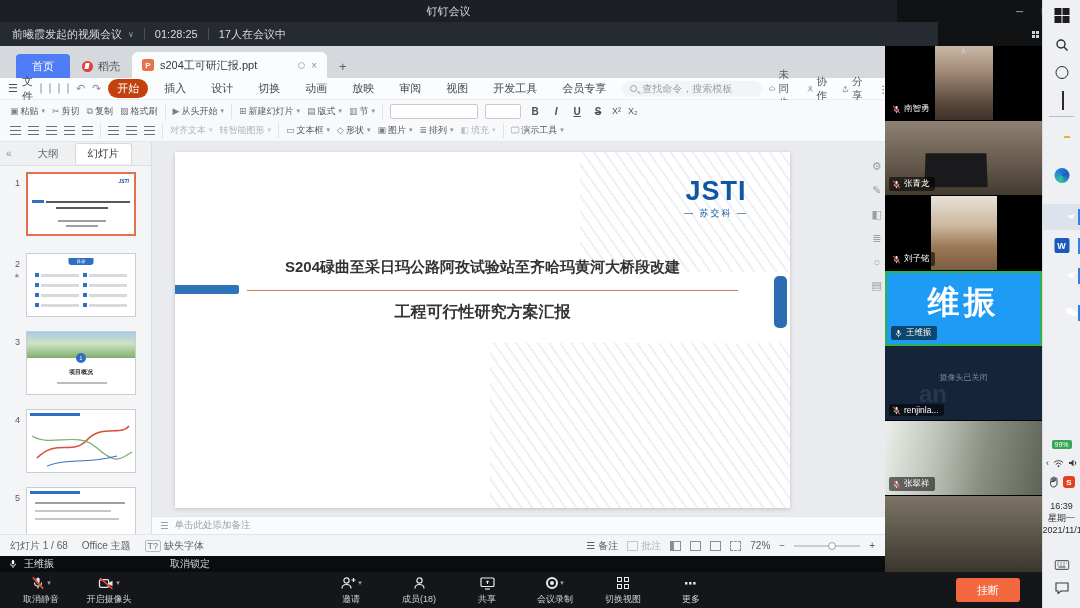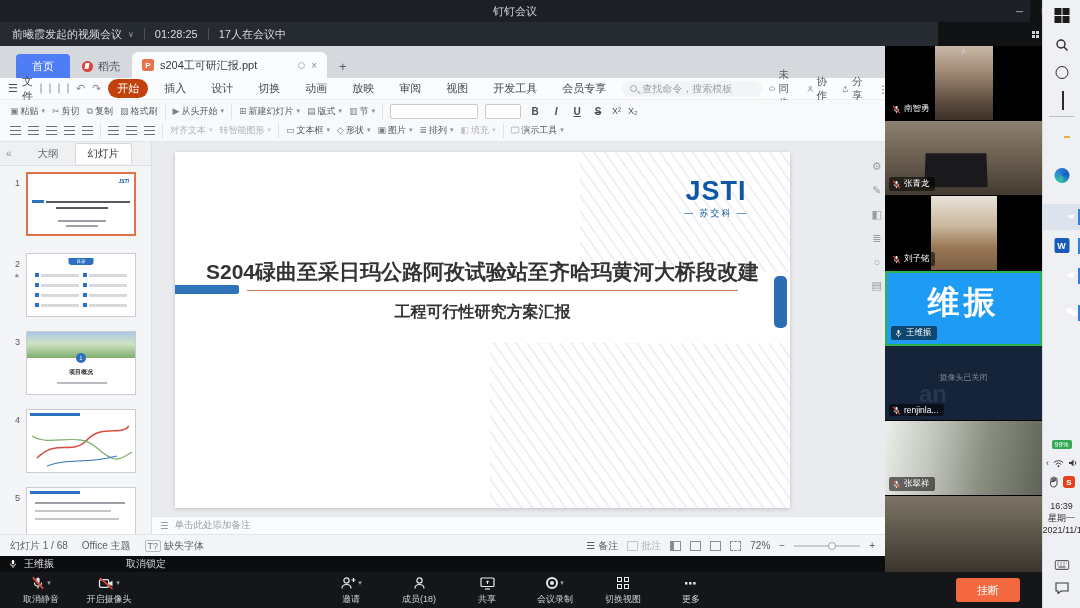"钉钉会议" .dt-title { width: 1030px -> 897px }
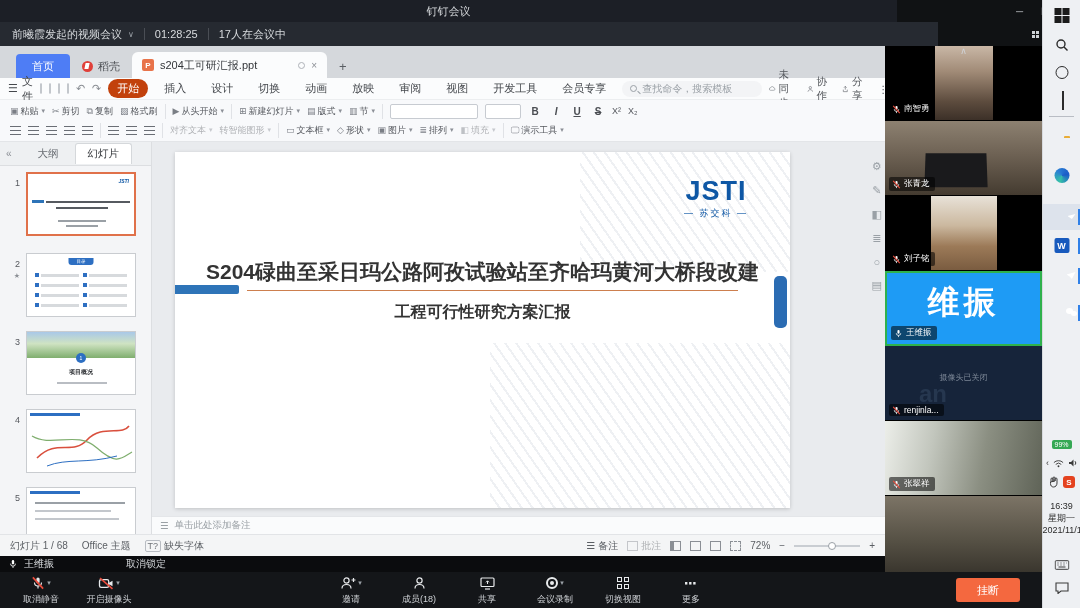"S204碌曲至采日玛公路阿孜试验站至齐哈玛黄河大桥段改建" .stitle1 { font-size: 21px -> 15px }
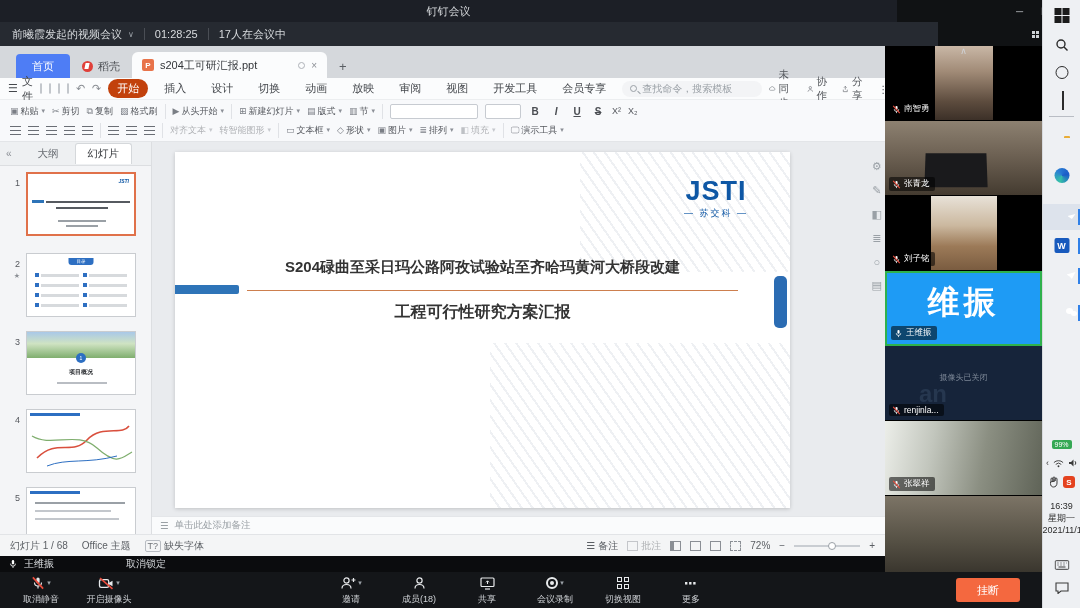"取消锁定" .ovbar .unlock { margin-left: 66px -> 110px }
